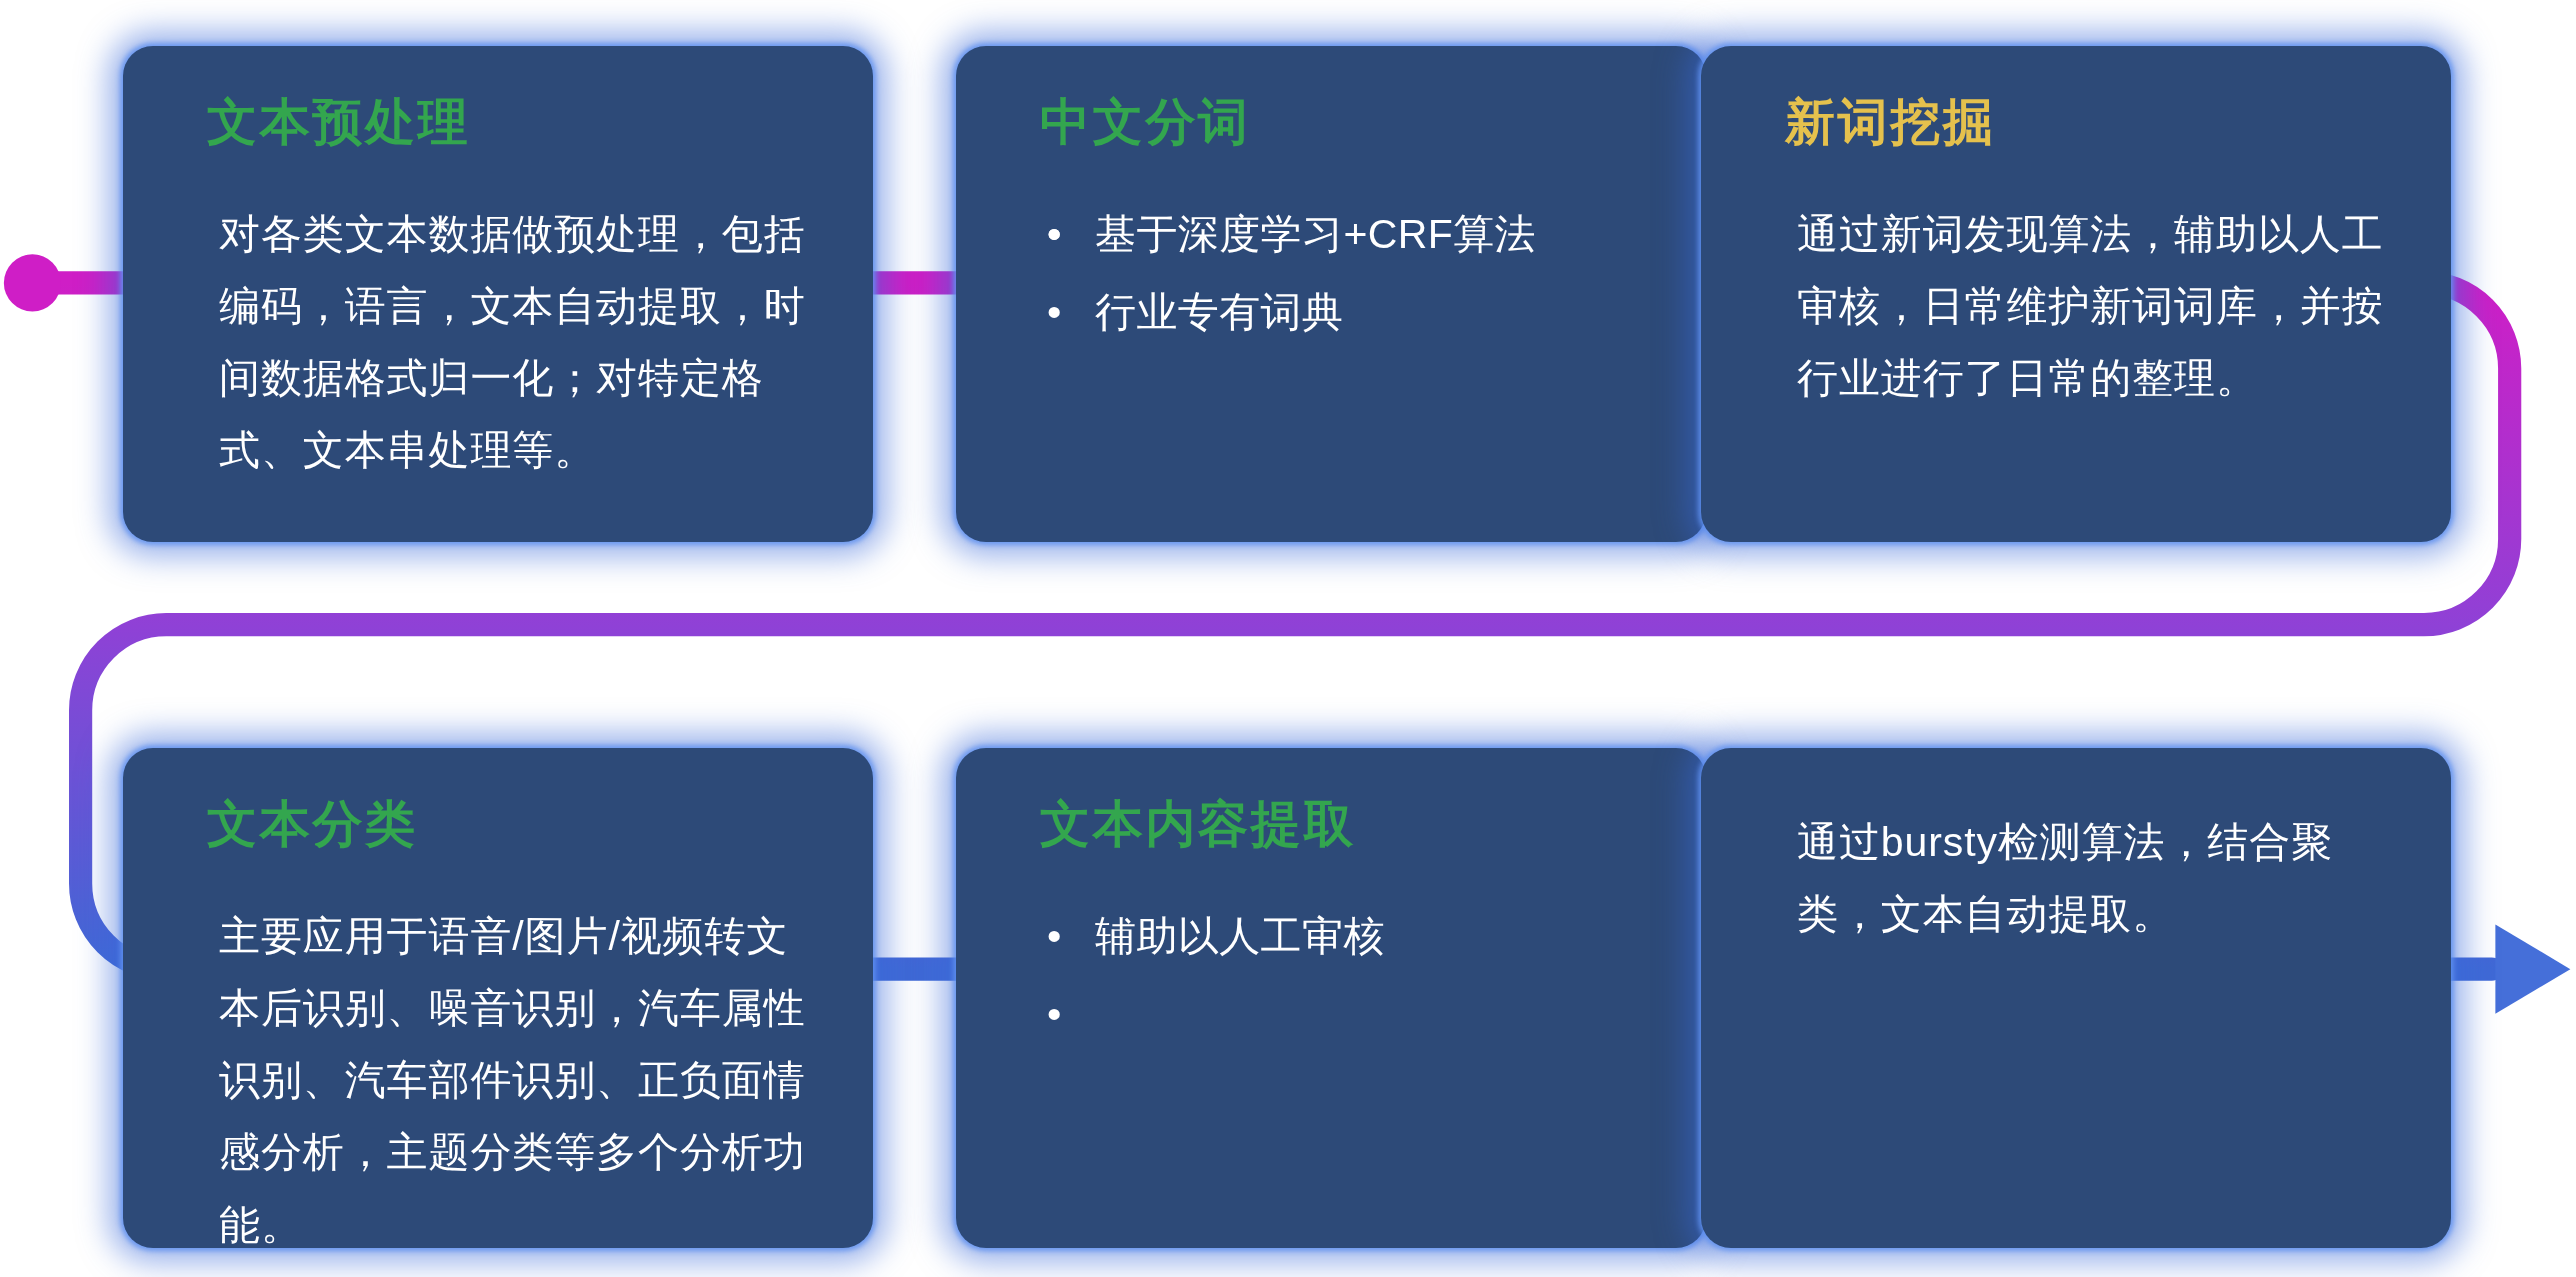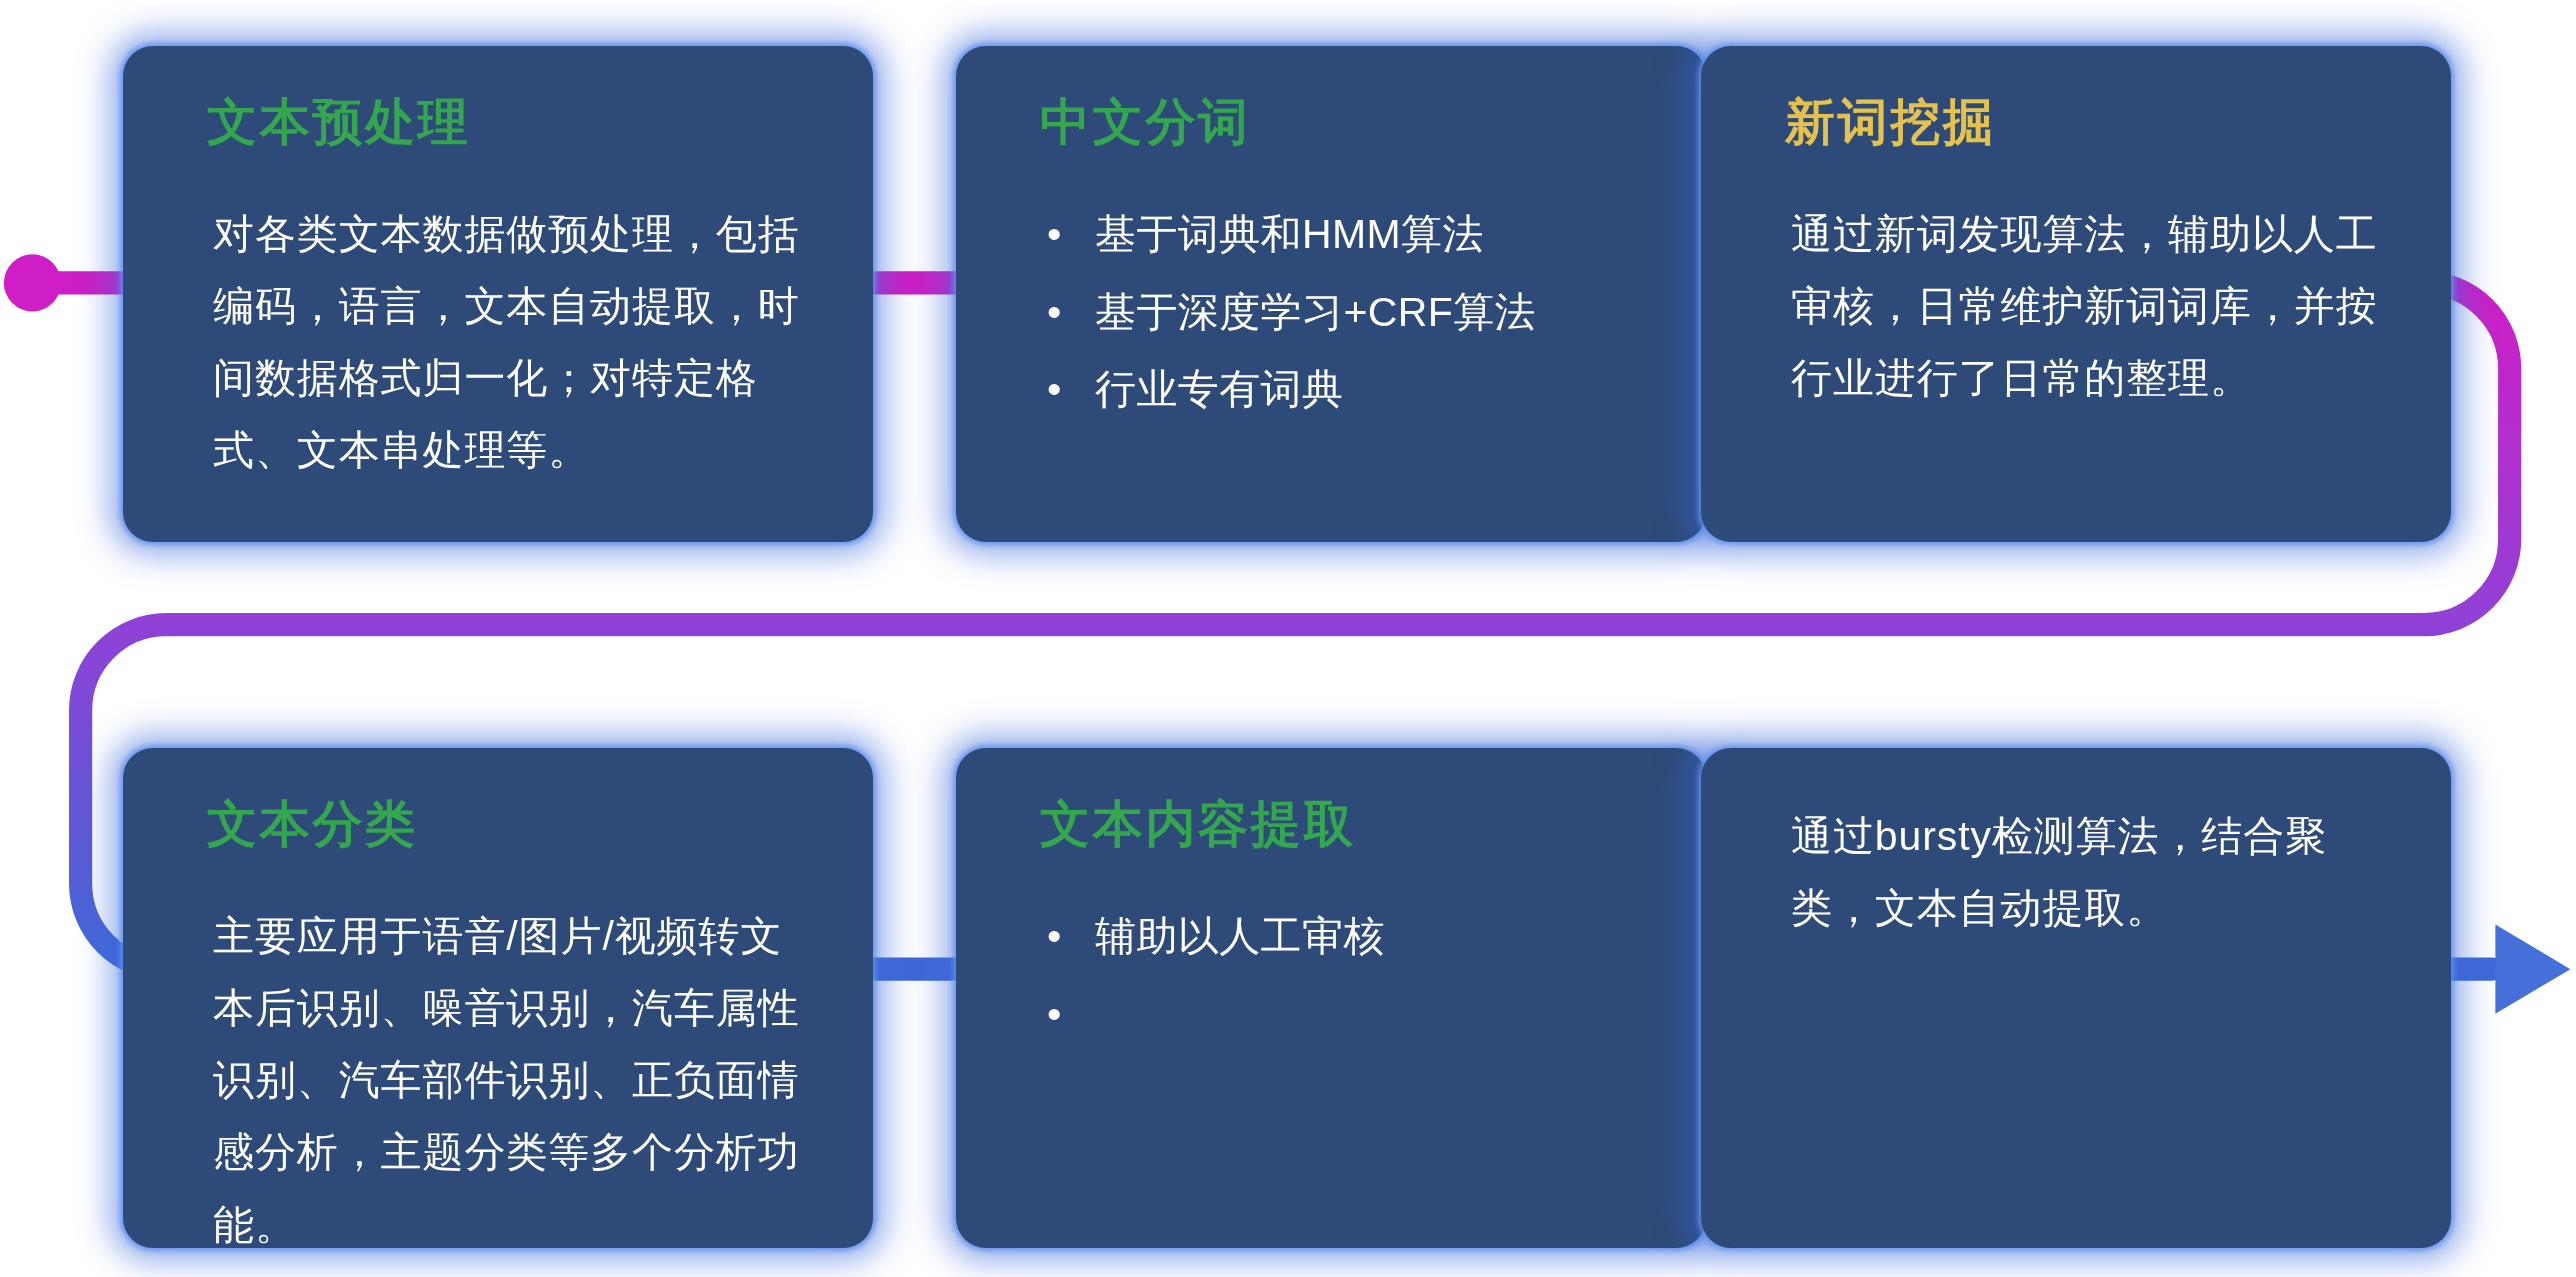"对各类文本数据做预处理，包括编码，语言，文本自动提取，时间数据格式归一化；对特定" .card-body { margin: 6px -> 12px }
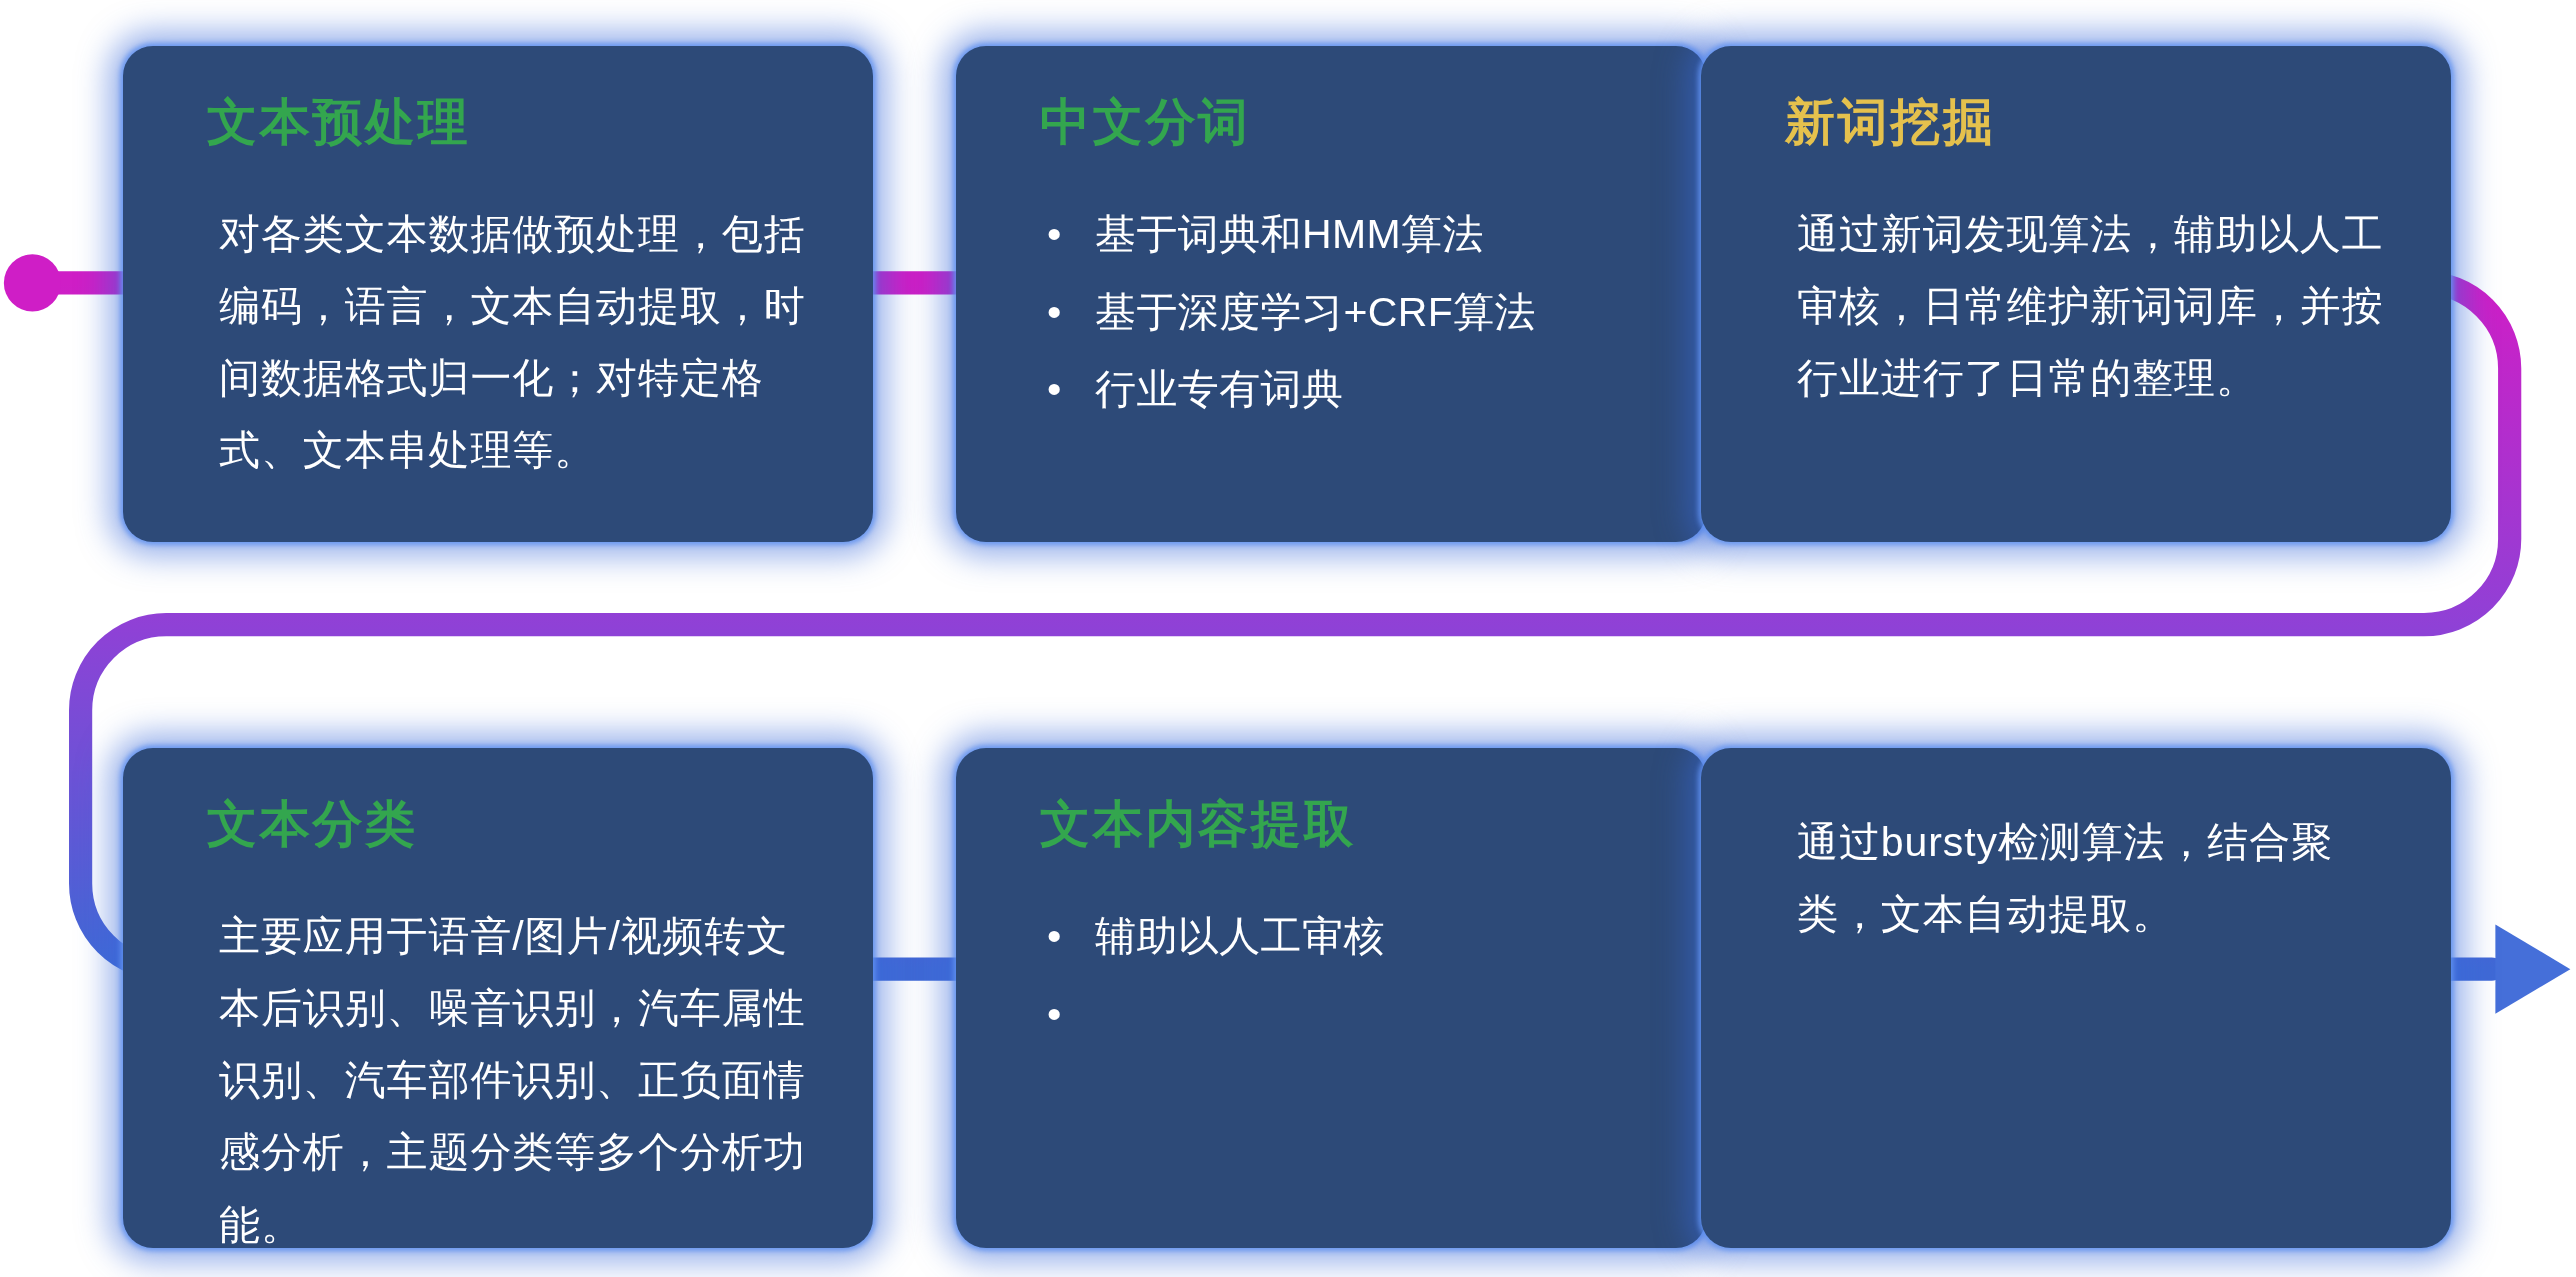"基于词典和HMM算法" span { html: <span>基于词典和HMM算法</span> -> none }
